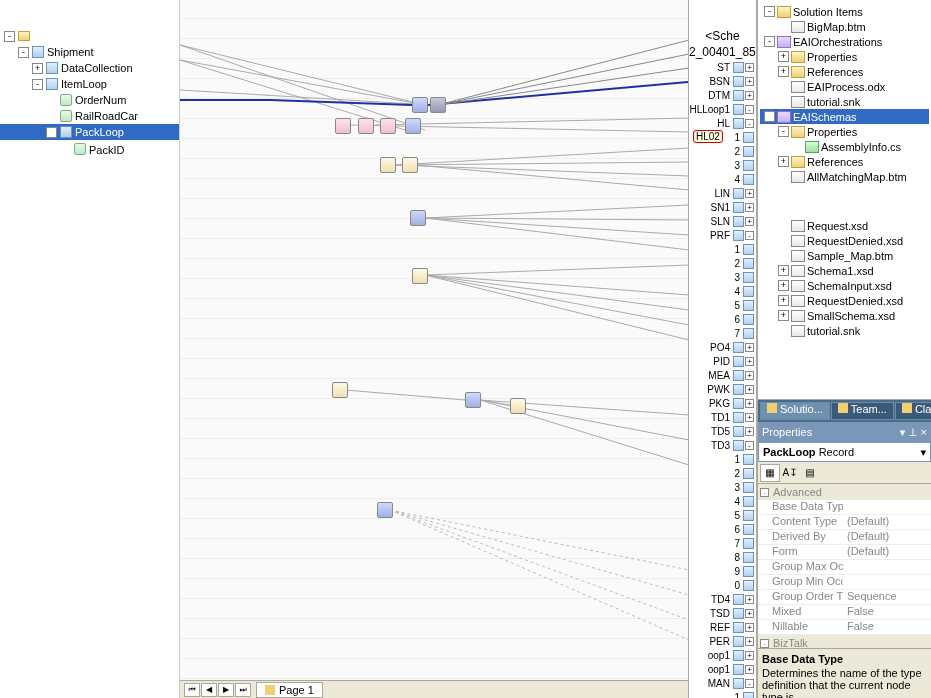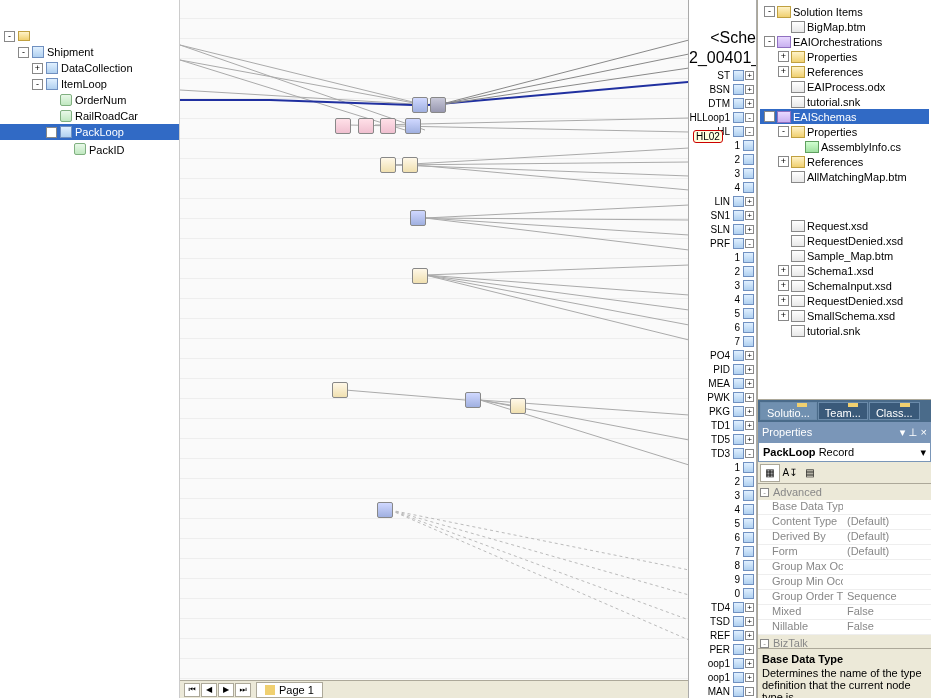"<Sche" .rt-header { font-size: 16px -> 12px; text-align: right -> center }
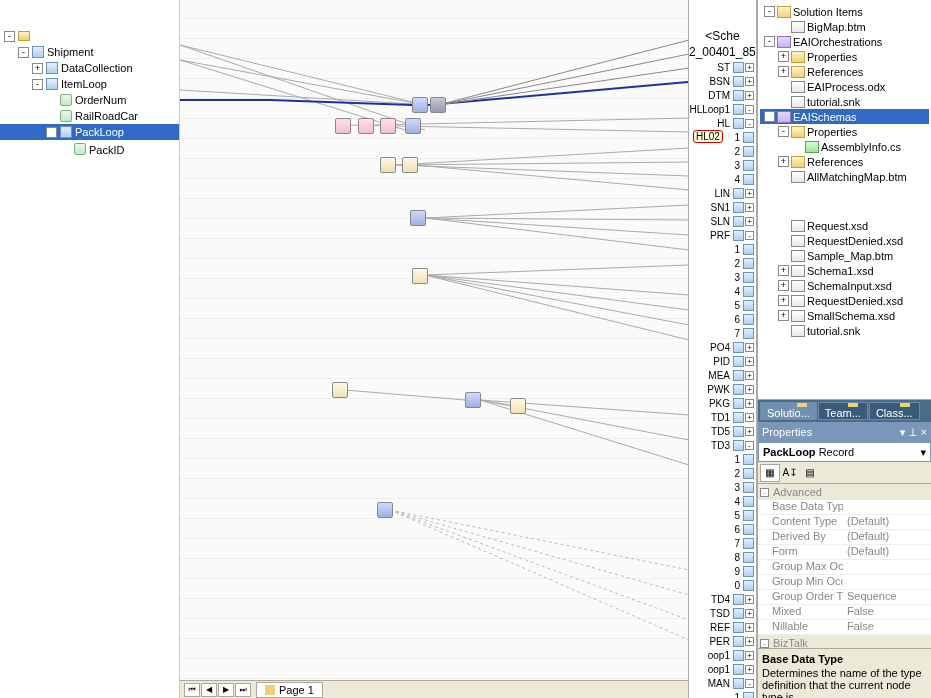"Solutio..." .tab { align-items: flex-end -> flex-start; flex-direction: column -> none }
